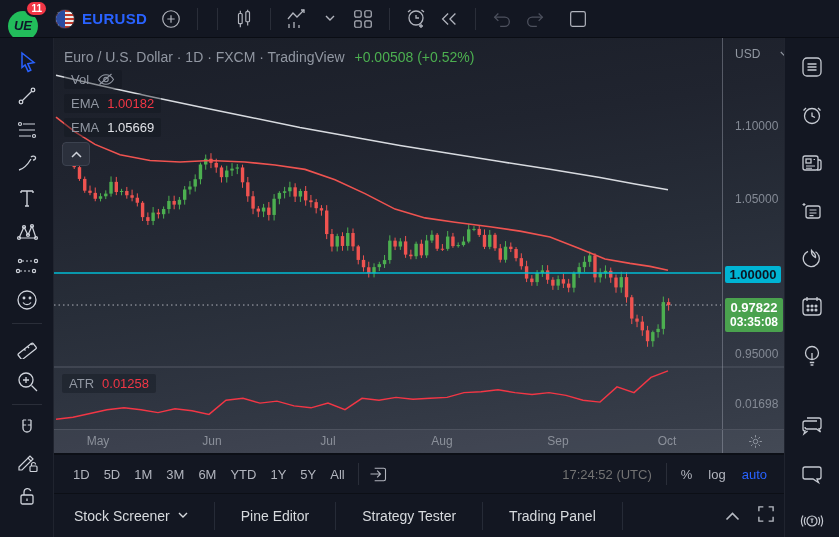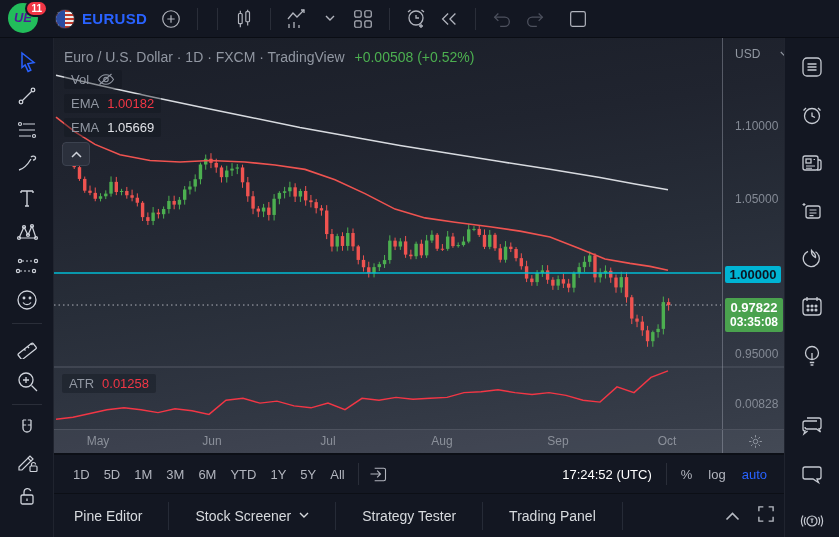"UE" .logo { color: #4c1d95 -> #0f172a; margin-top: 0 -> 8px }
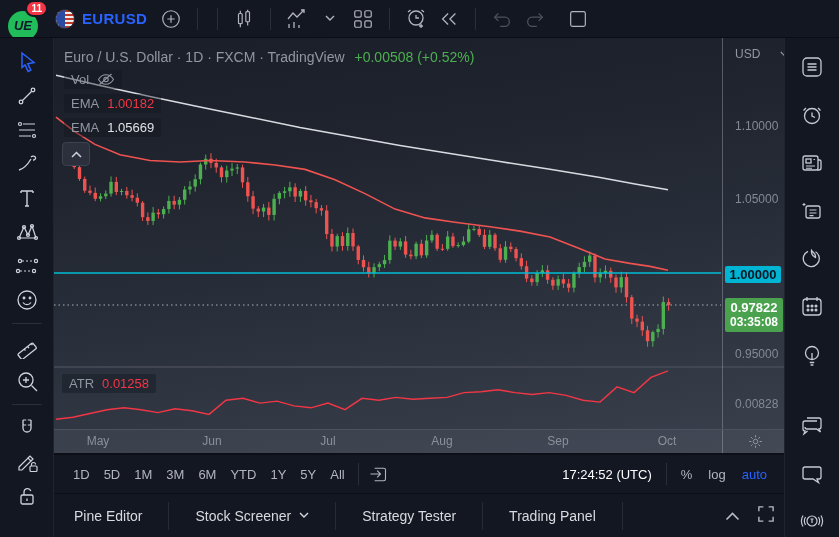"0.00828" div.axis-label { text: 0.00828 -> 0.01698 }
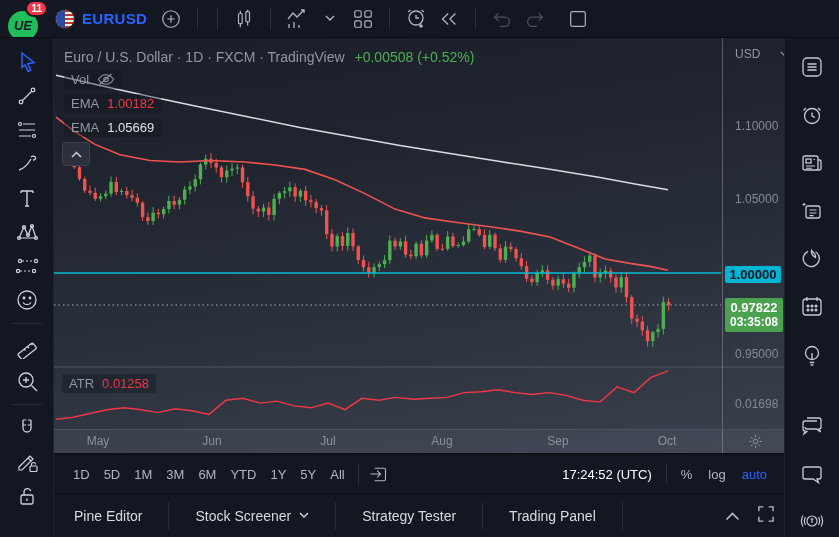"17:24:52 (UTC)" .clock { color: #ffffff -> #737373 }
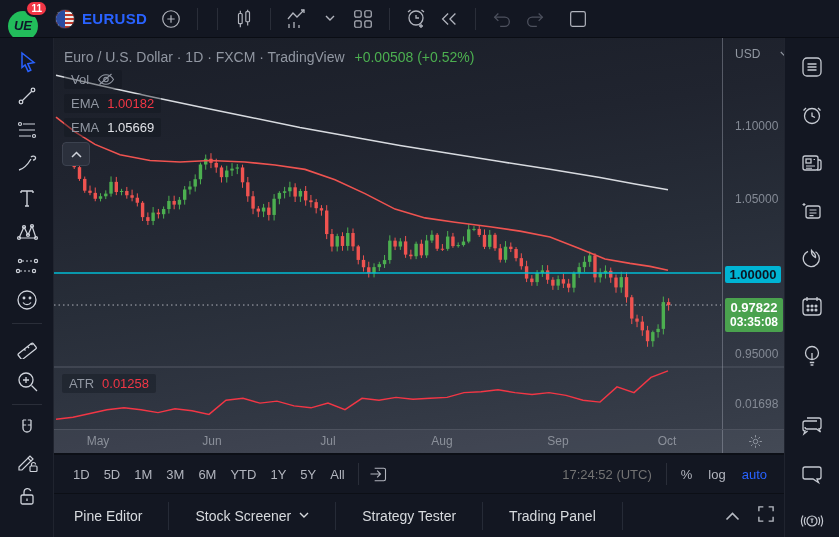"Pine Editor" span.tab { order: before "Stock Screener" -> after "Stock Screener" }
